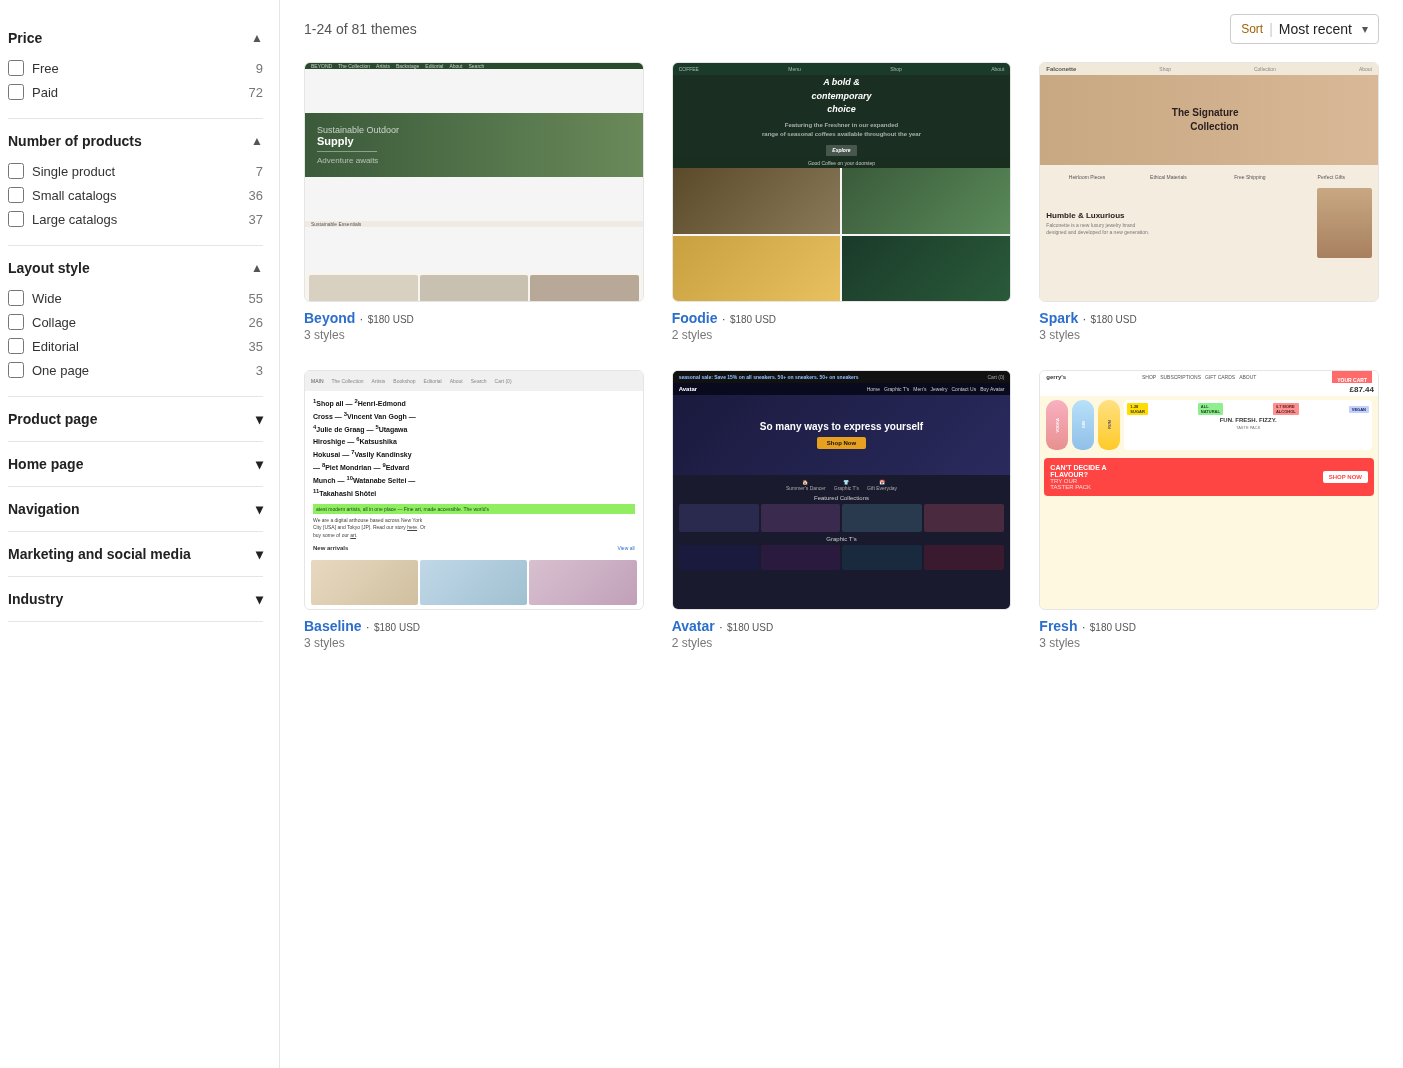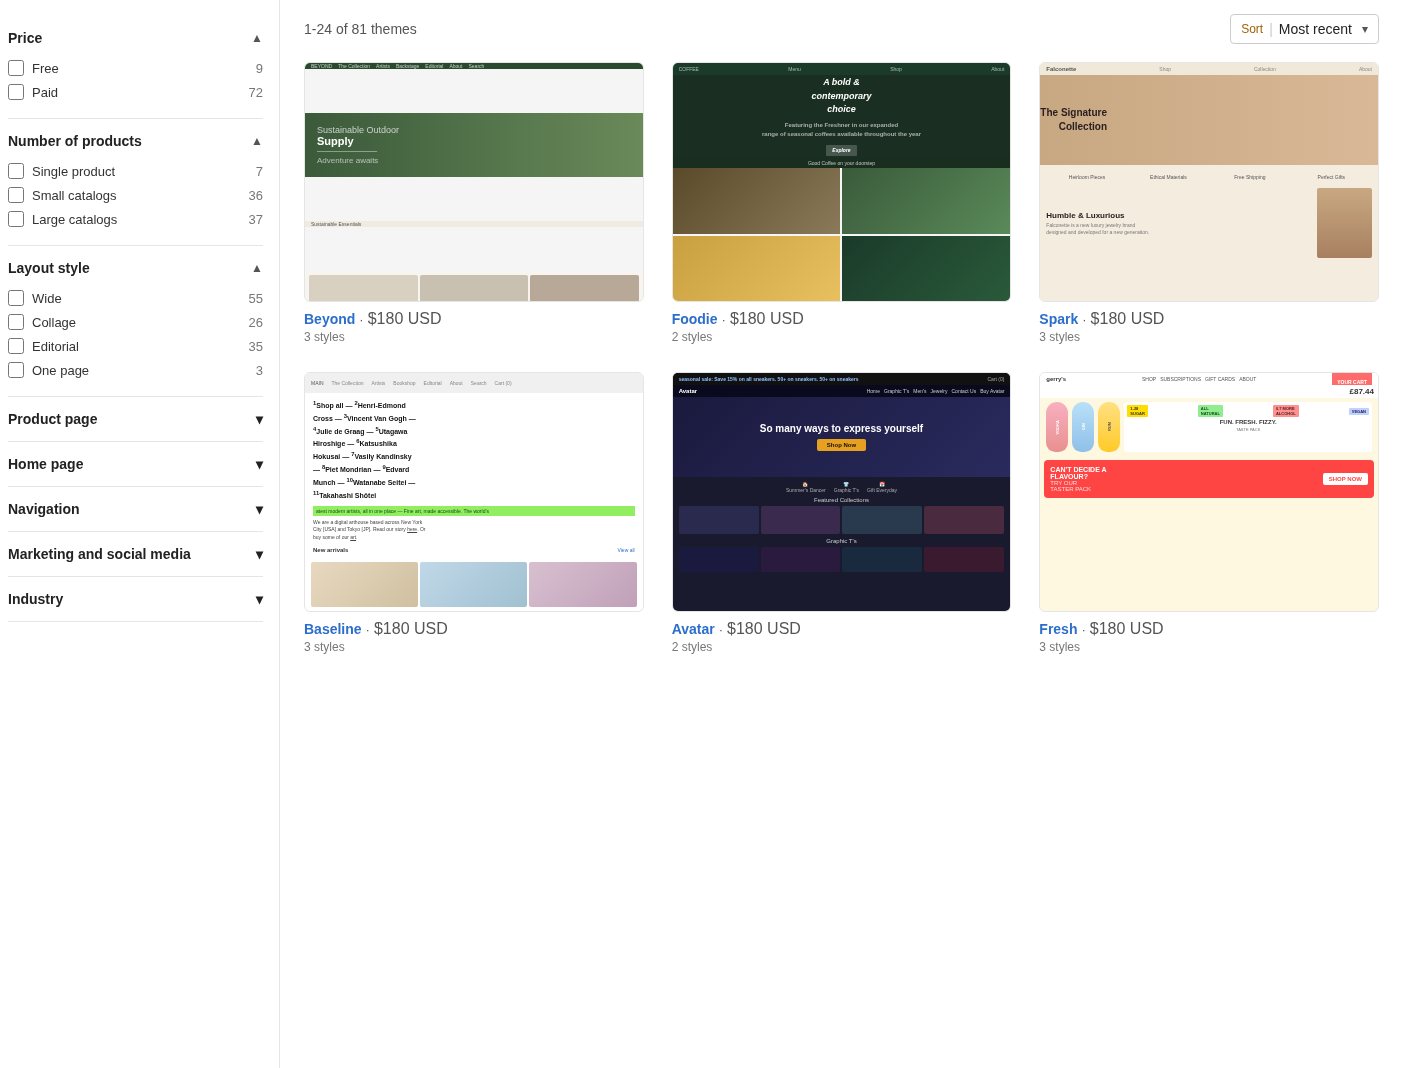"The Signature" div { justify-content: flex-start -> center }
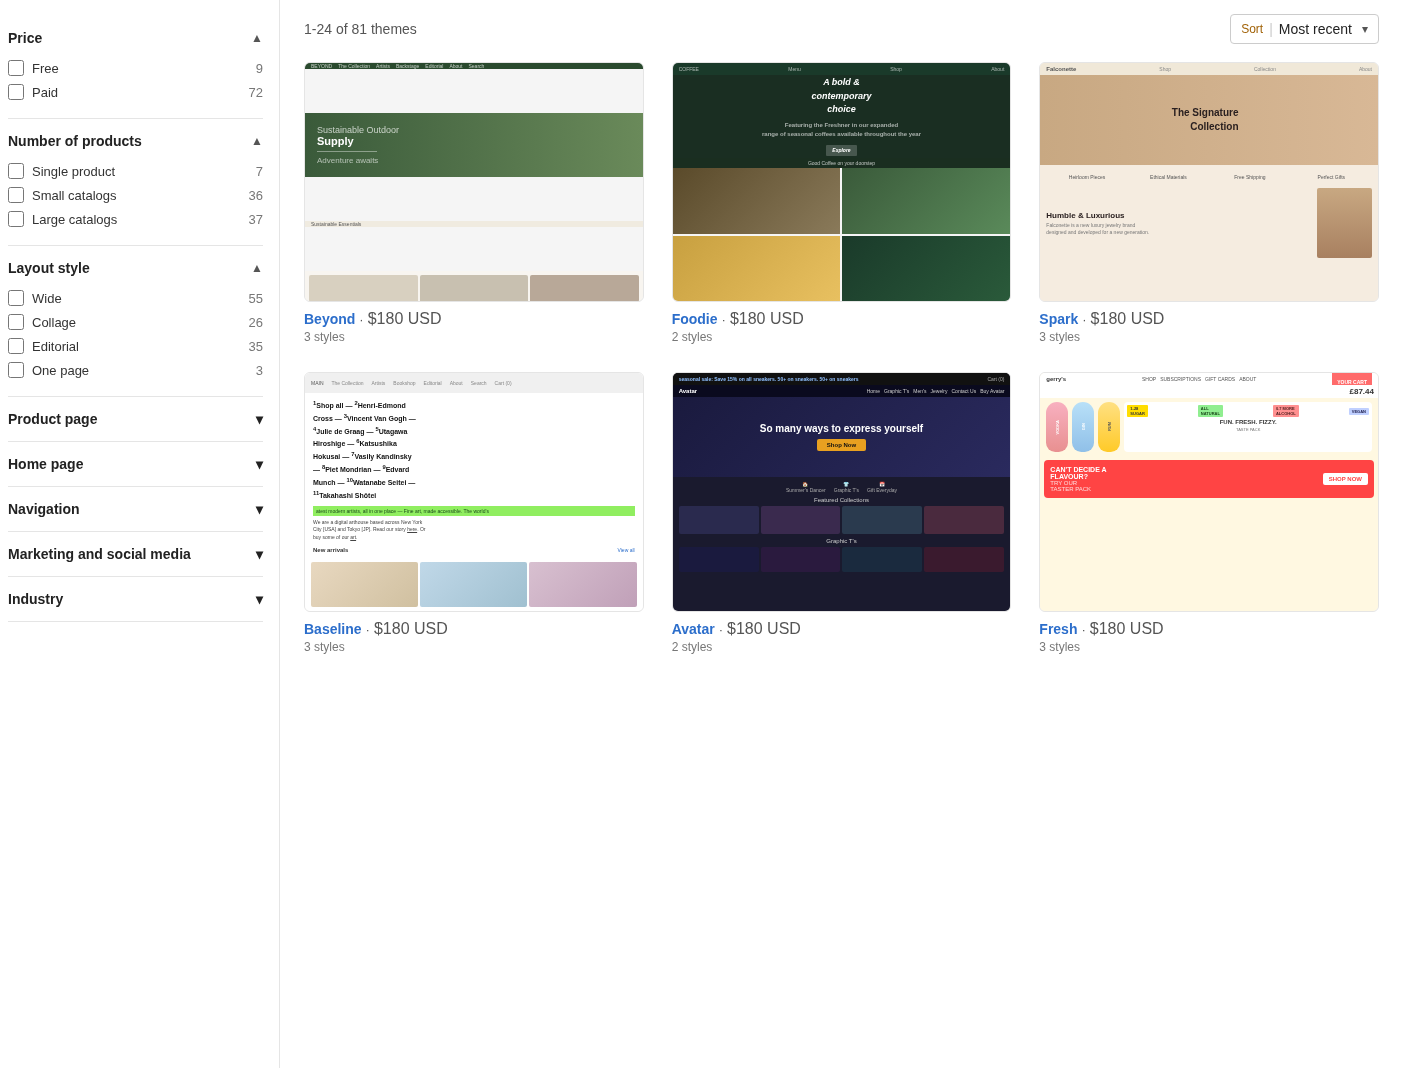"$180 USD" .theme-price { font-size: 16px -> 10px }
